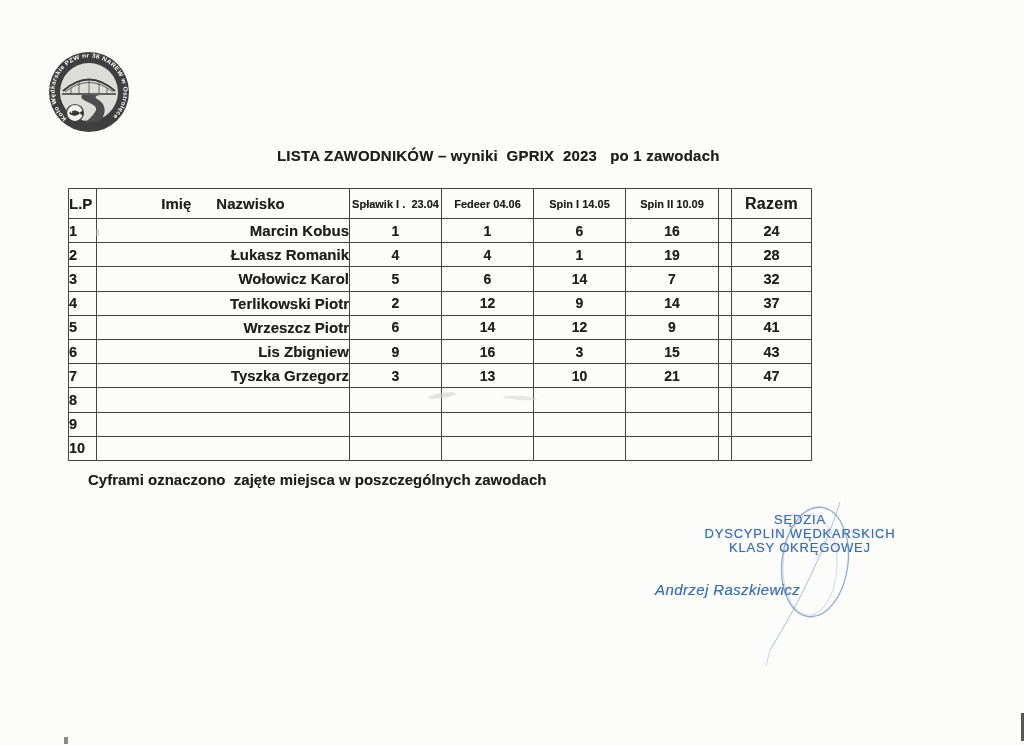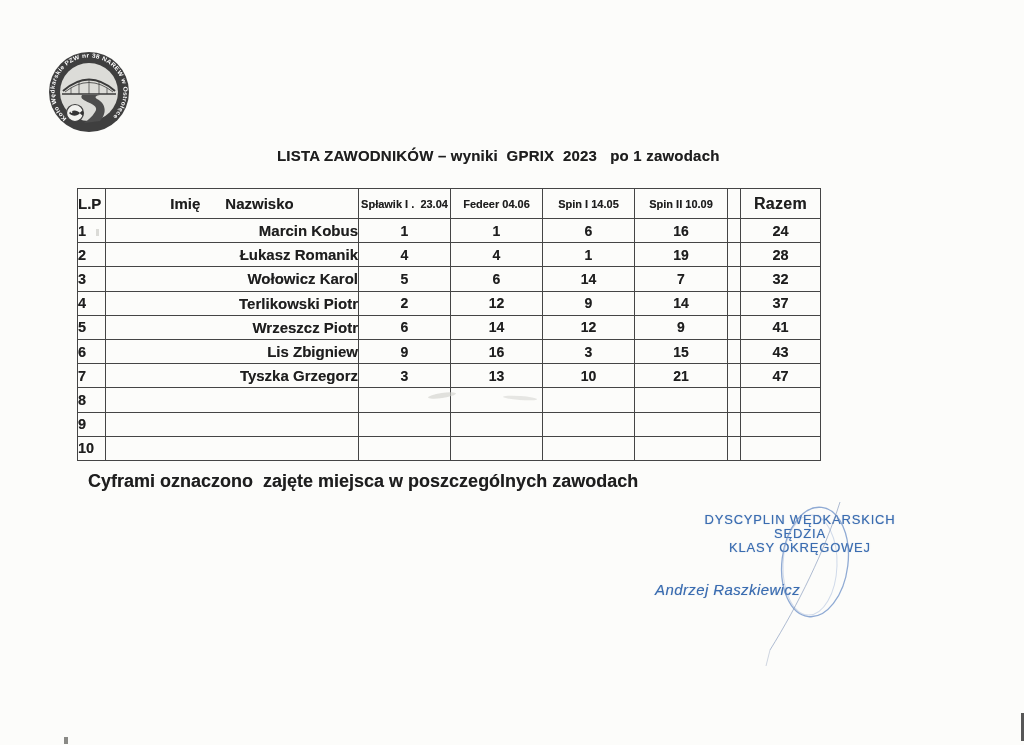"L.P" table.results { left: 77px -> 68px }
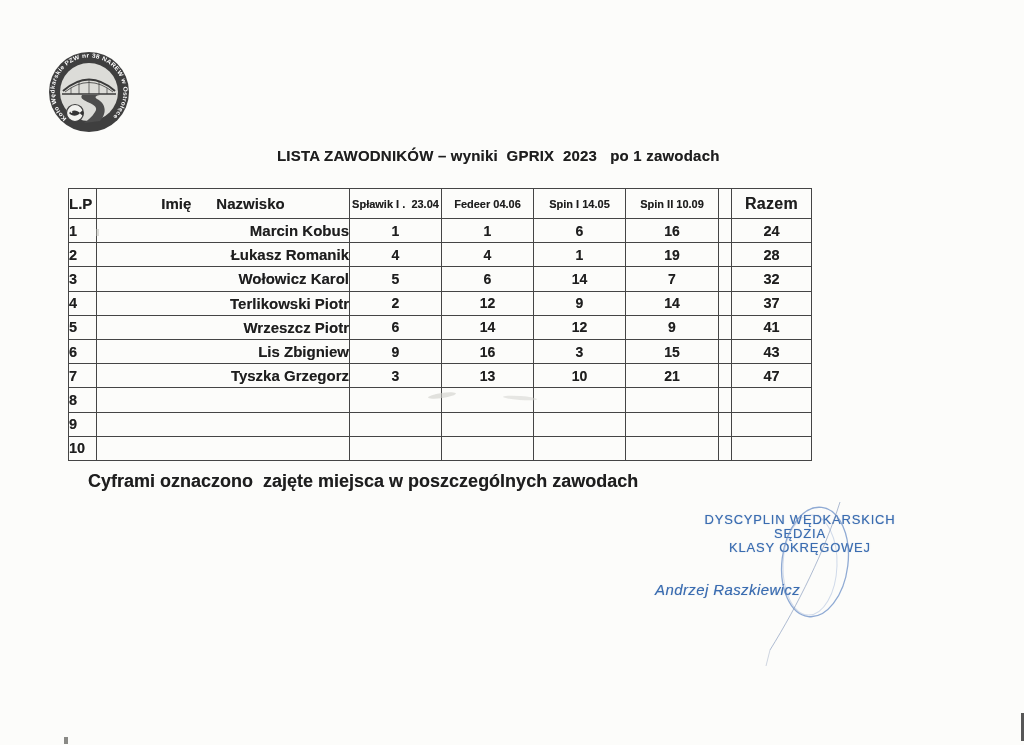"Cyframi oznaczono zajęte miejsca w" .footnote { font-size: 18px -> 15px }
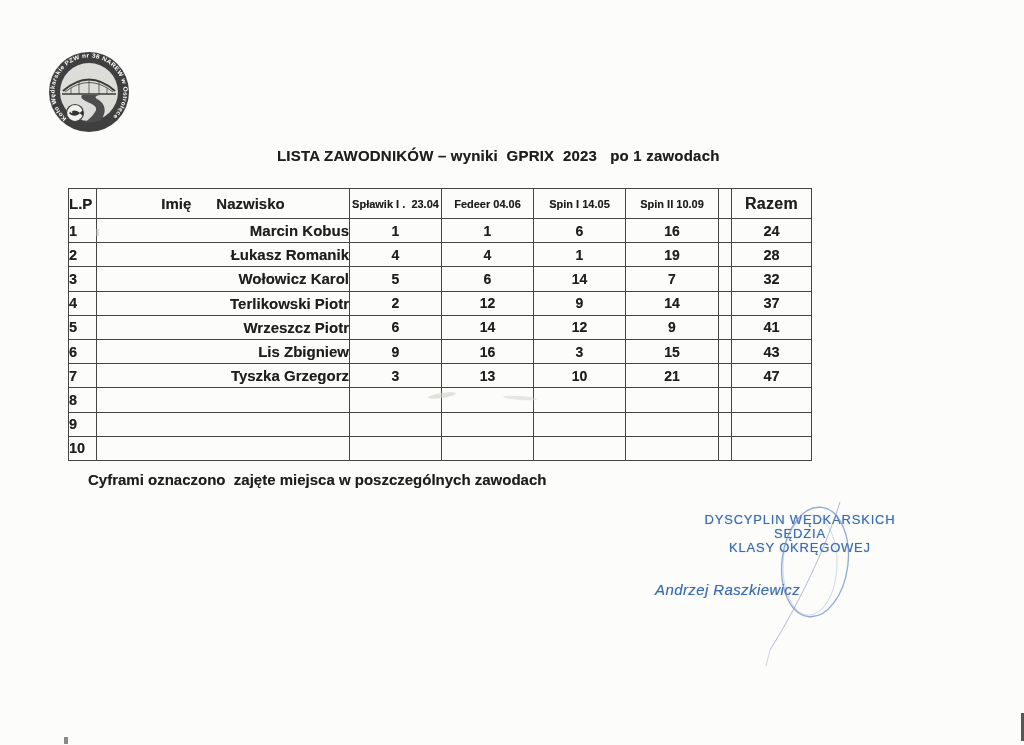"DYSCYPLIN WĘDKARSKICH" div { order: before "SĘDZIA" -> after "SĘDZIA" }
